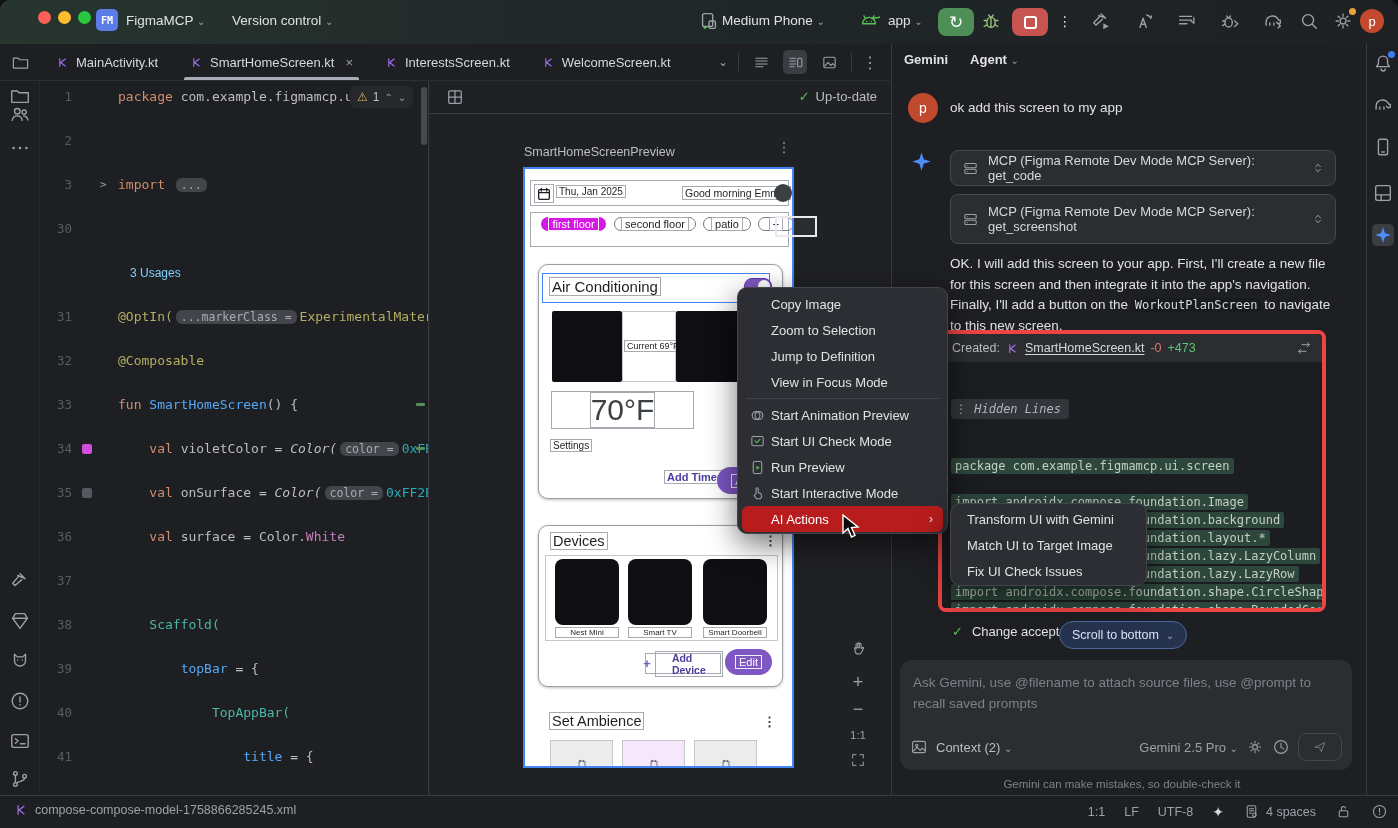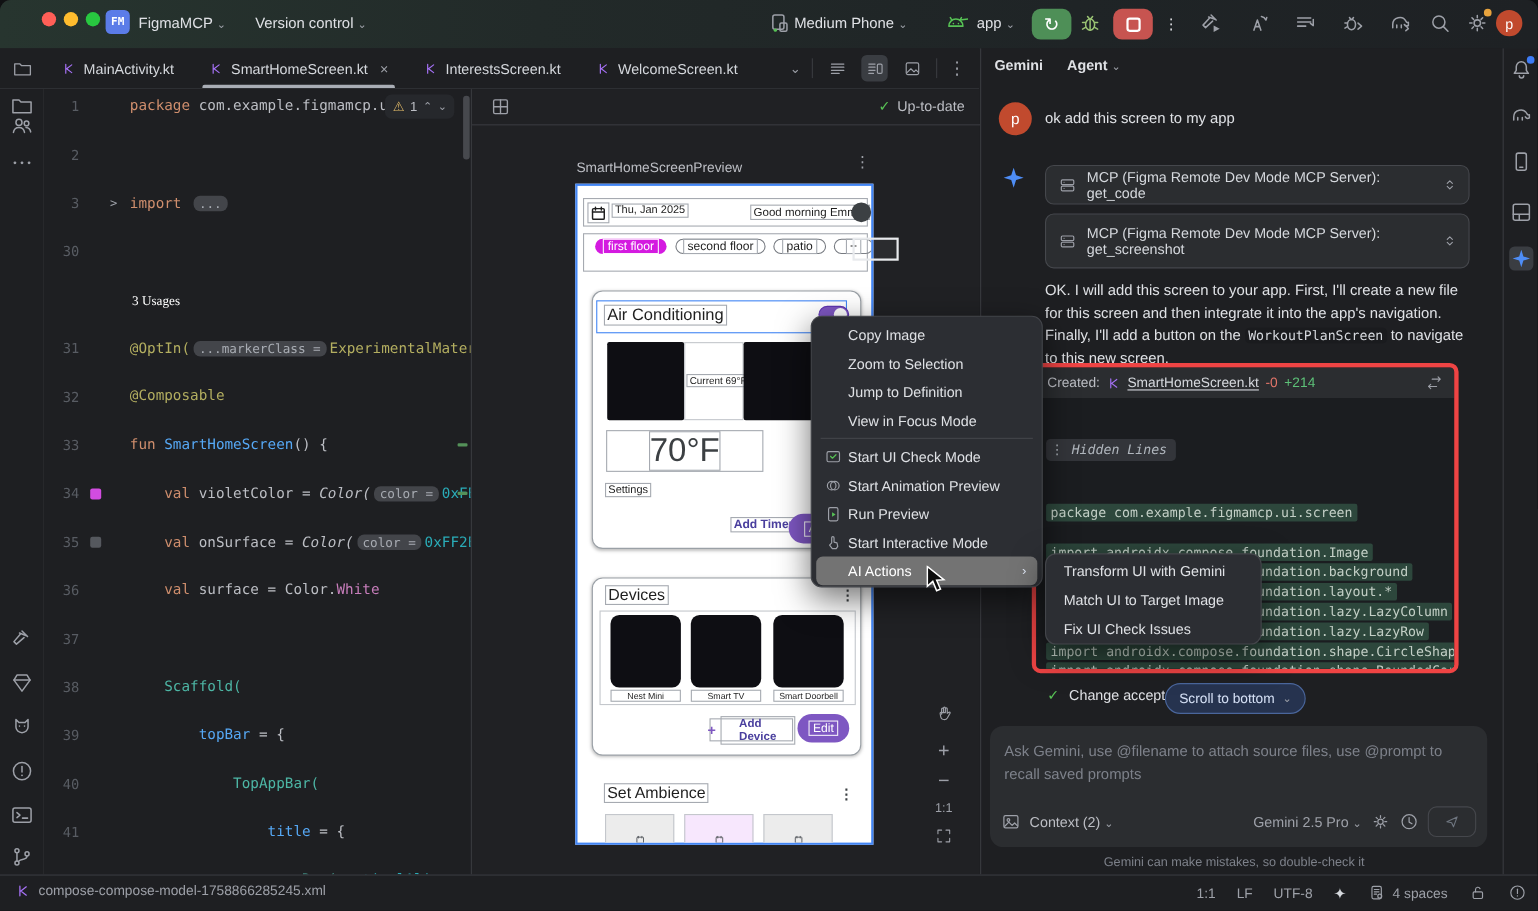"3 Usages" .crow .hintline { color: #ffffff -> #7dd3fc; font-family: Liberation Serif, serif -> Liberation Sans, sans-serif; left: 80px -> 90px }
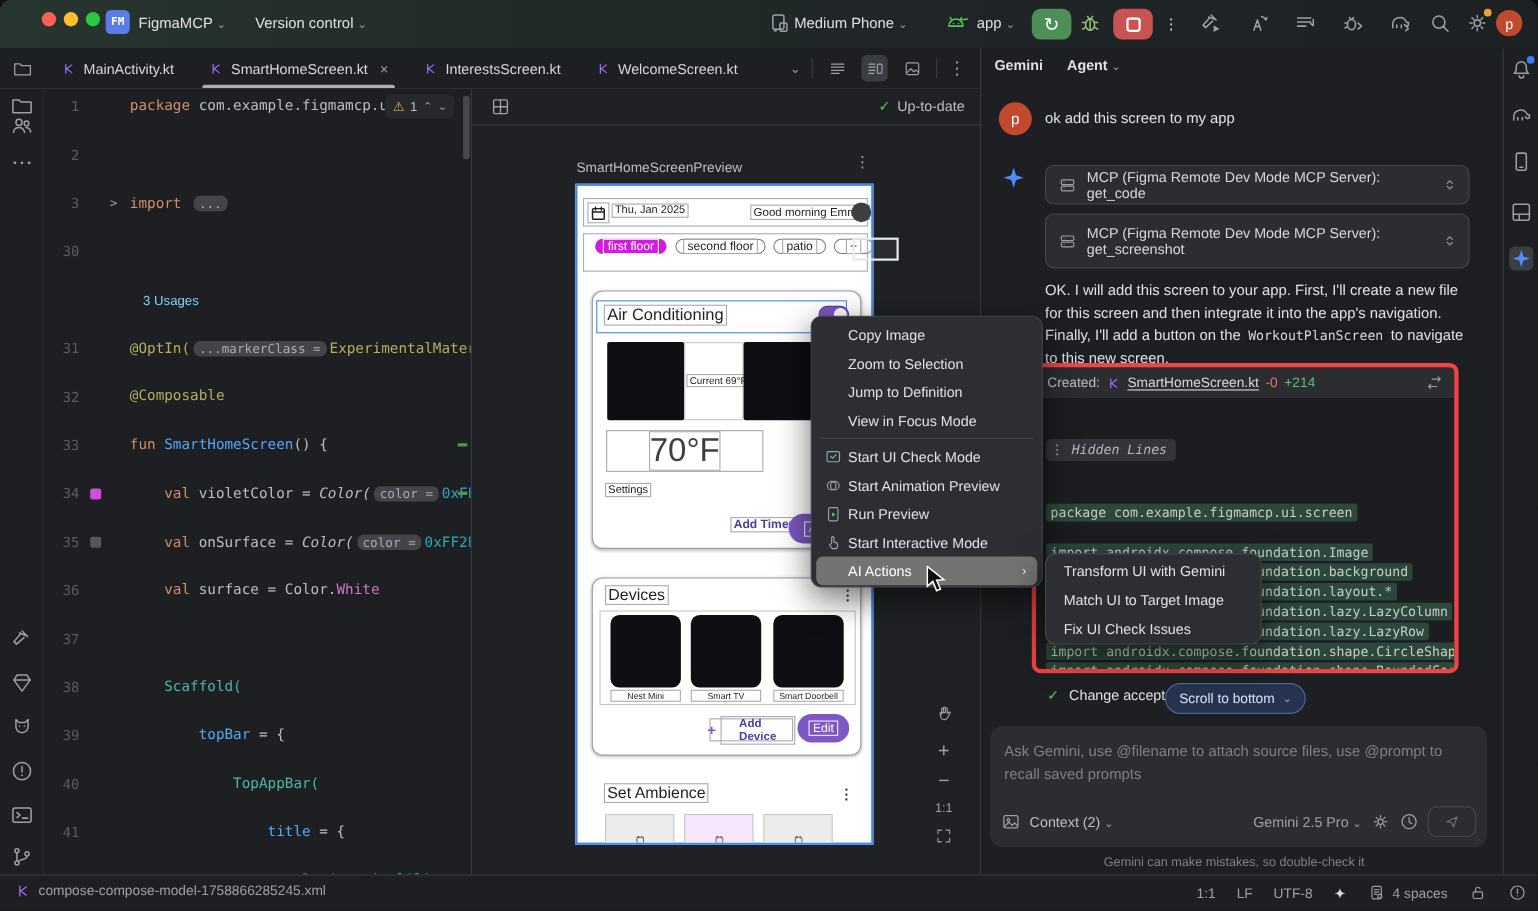"+214" span { text: +214 -> +473 }
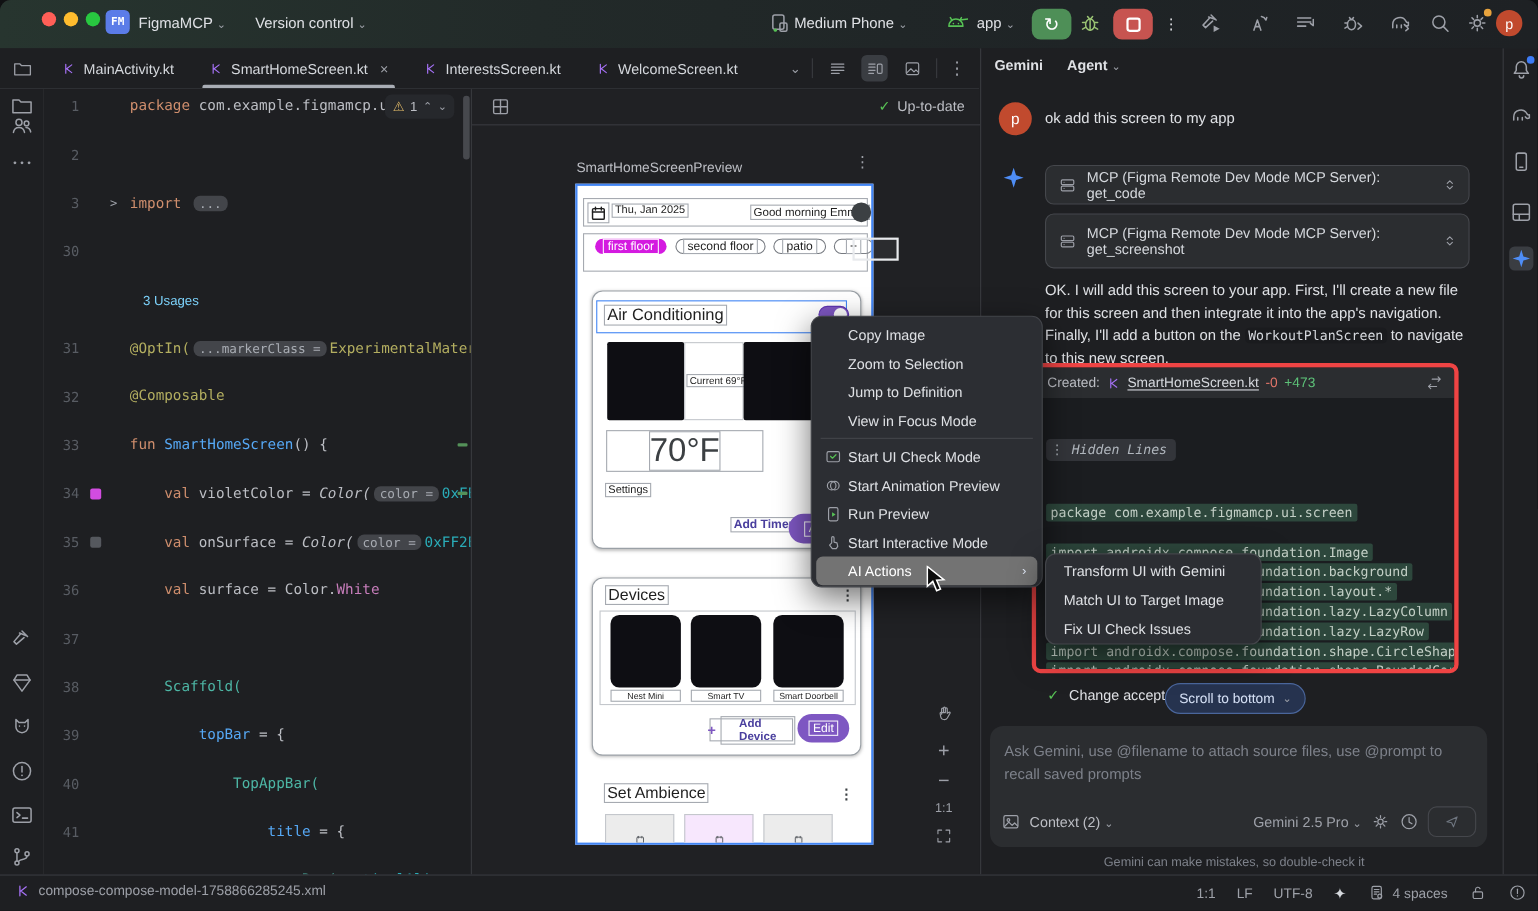"Start UI Check Mode" div.mi { order: before "Start Animation Preview" -> after "Start Animation Preview" }
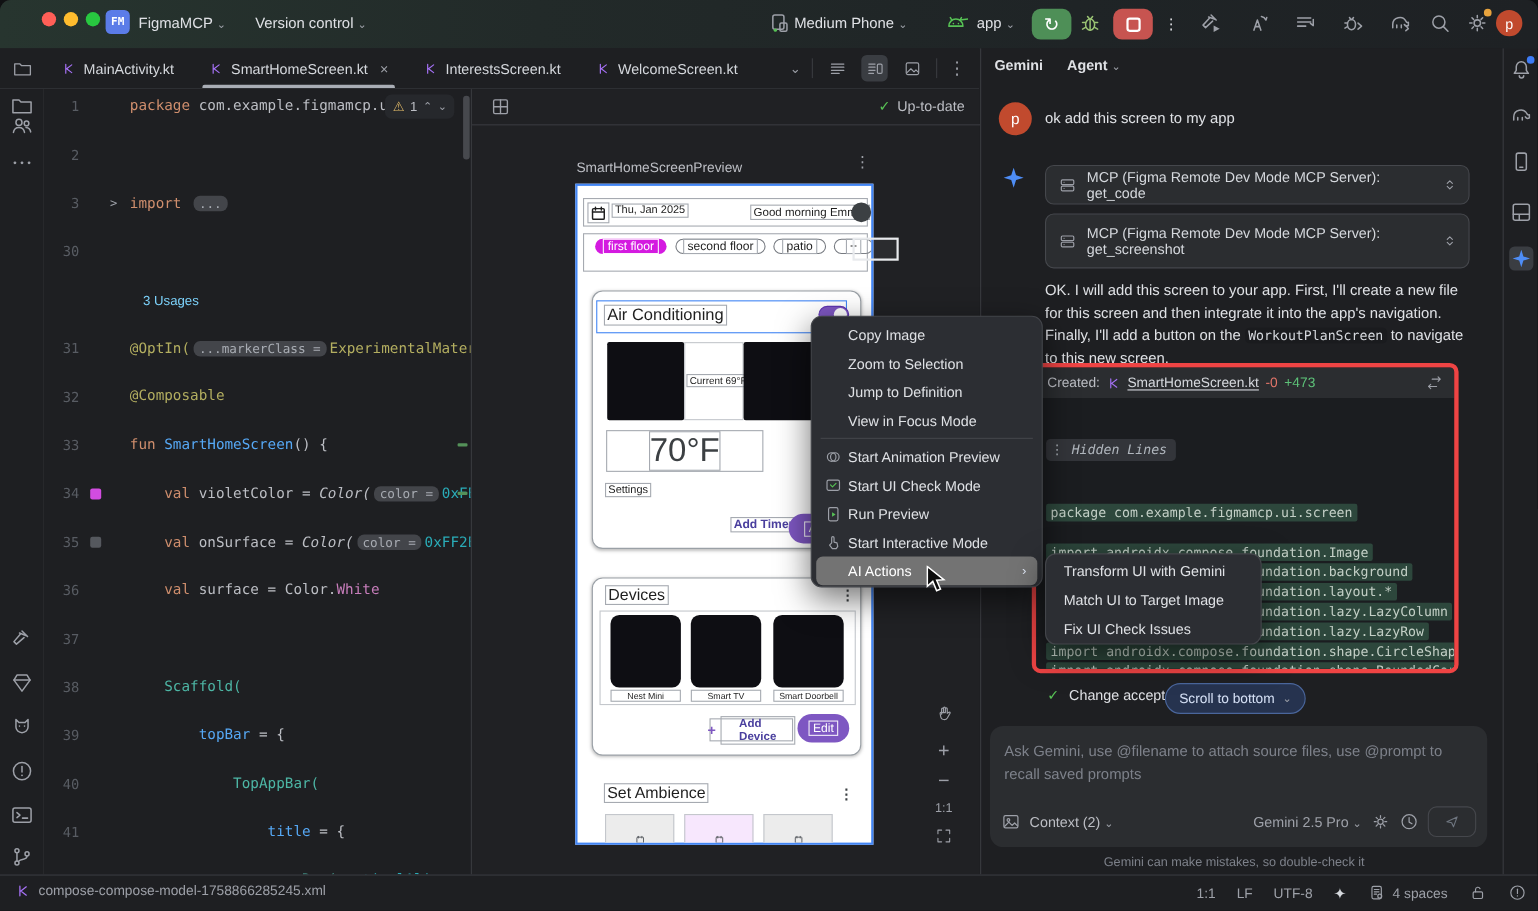"AI Actions" #mi-ai { background: #737373 -> #b91c1c }
